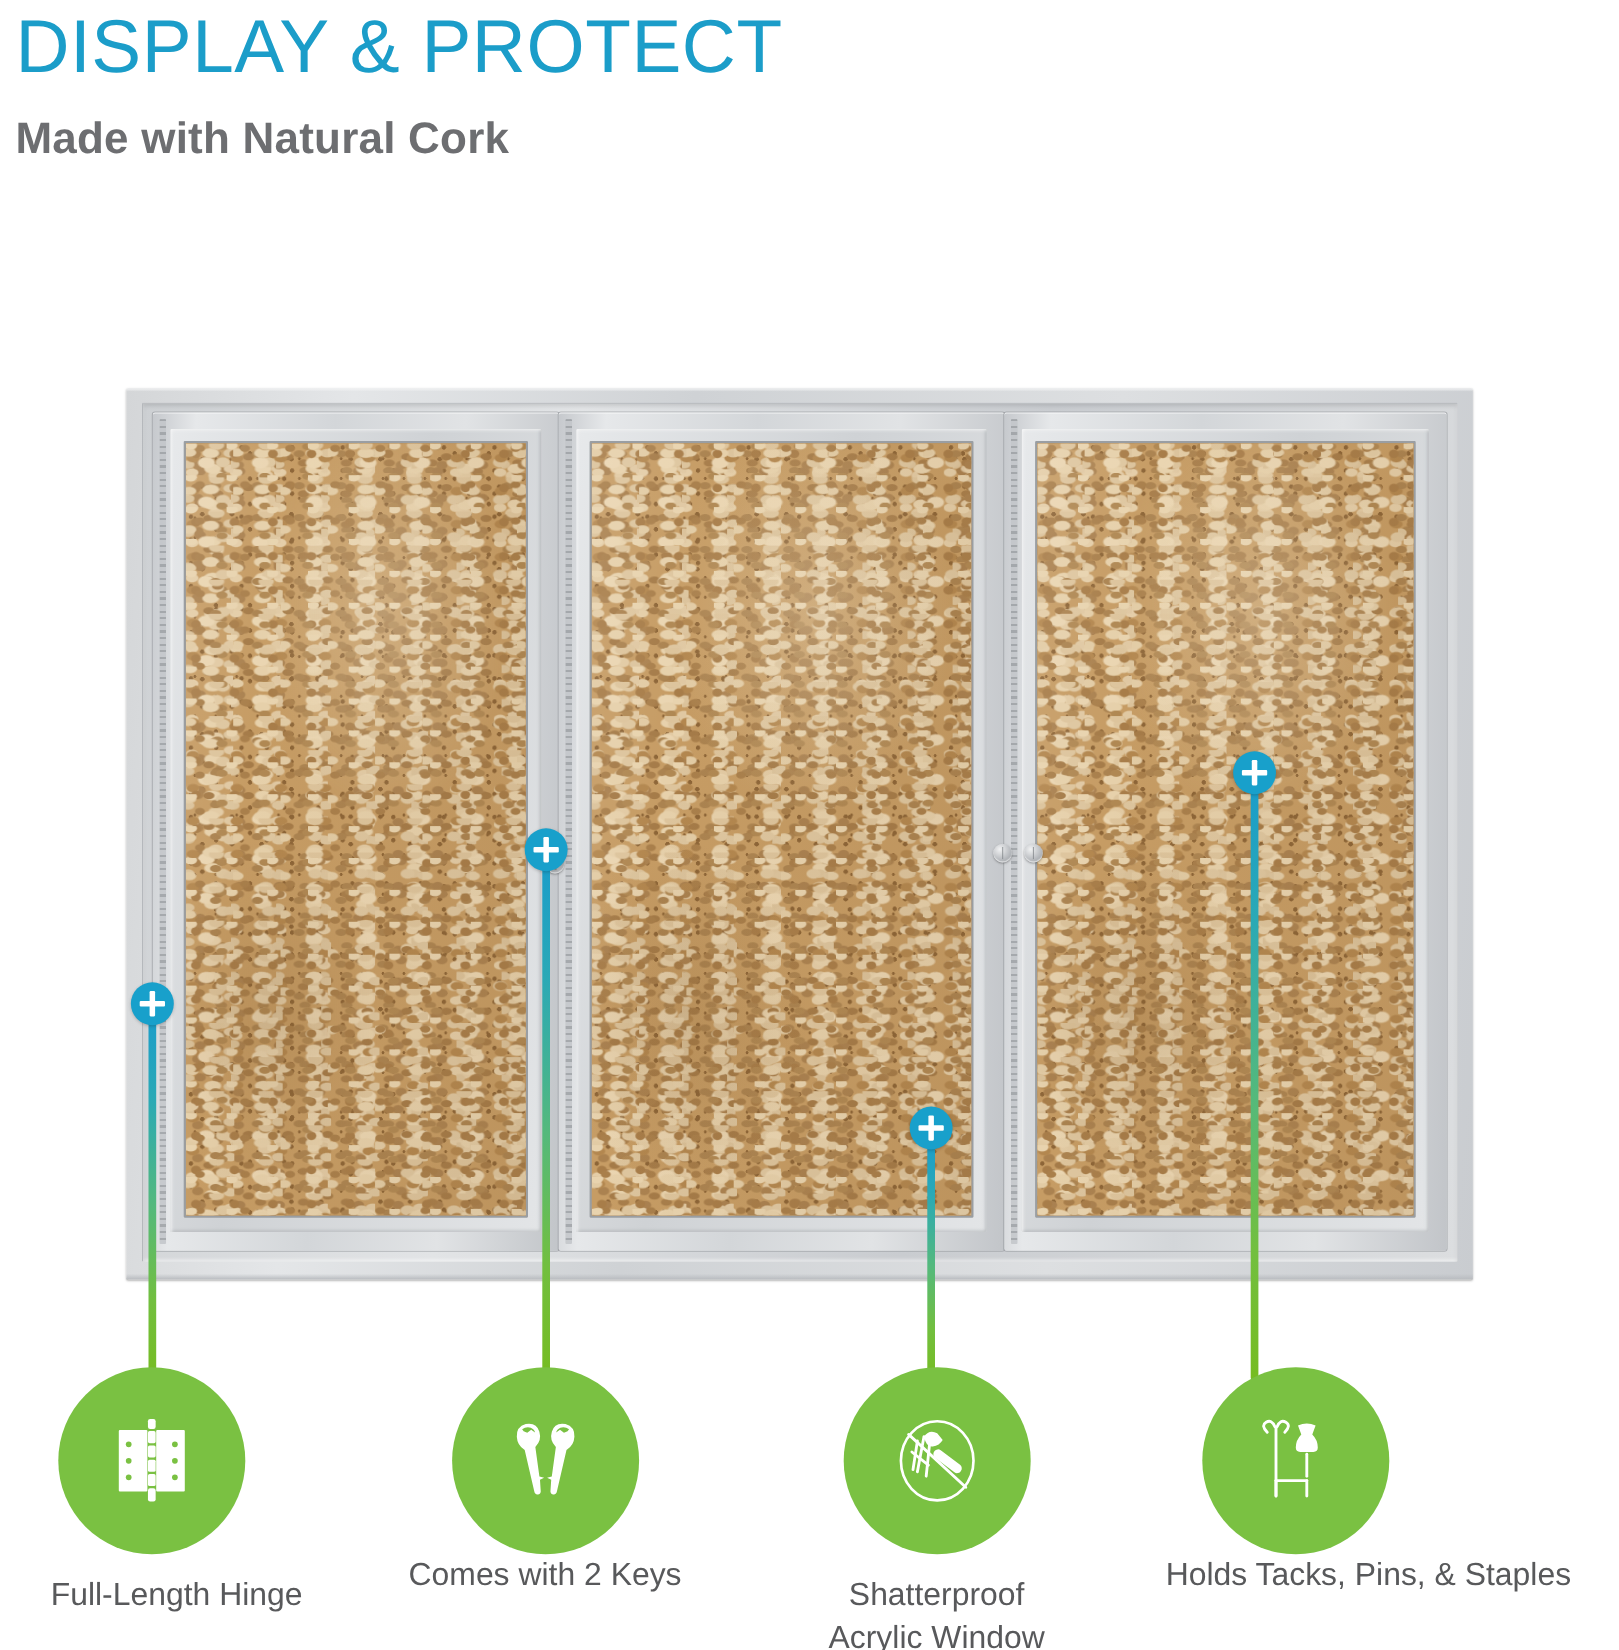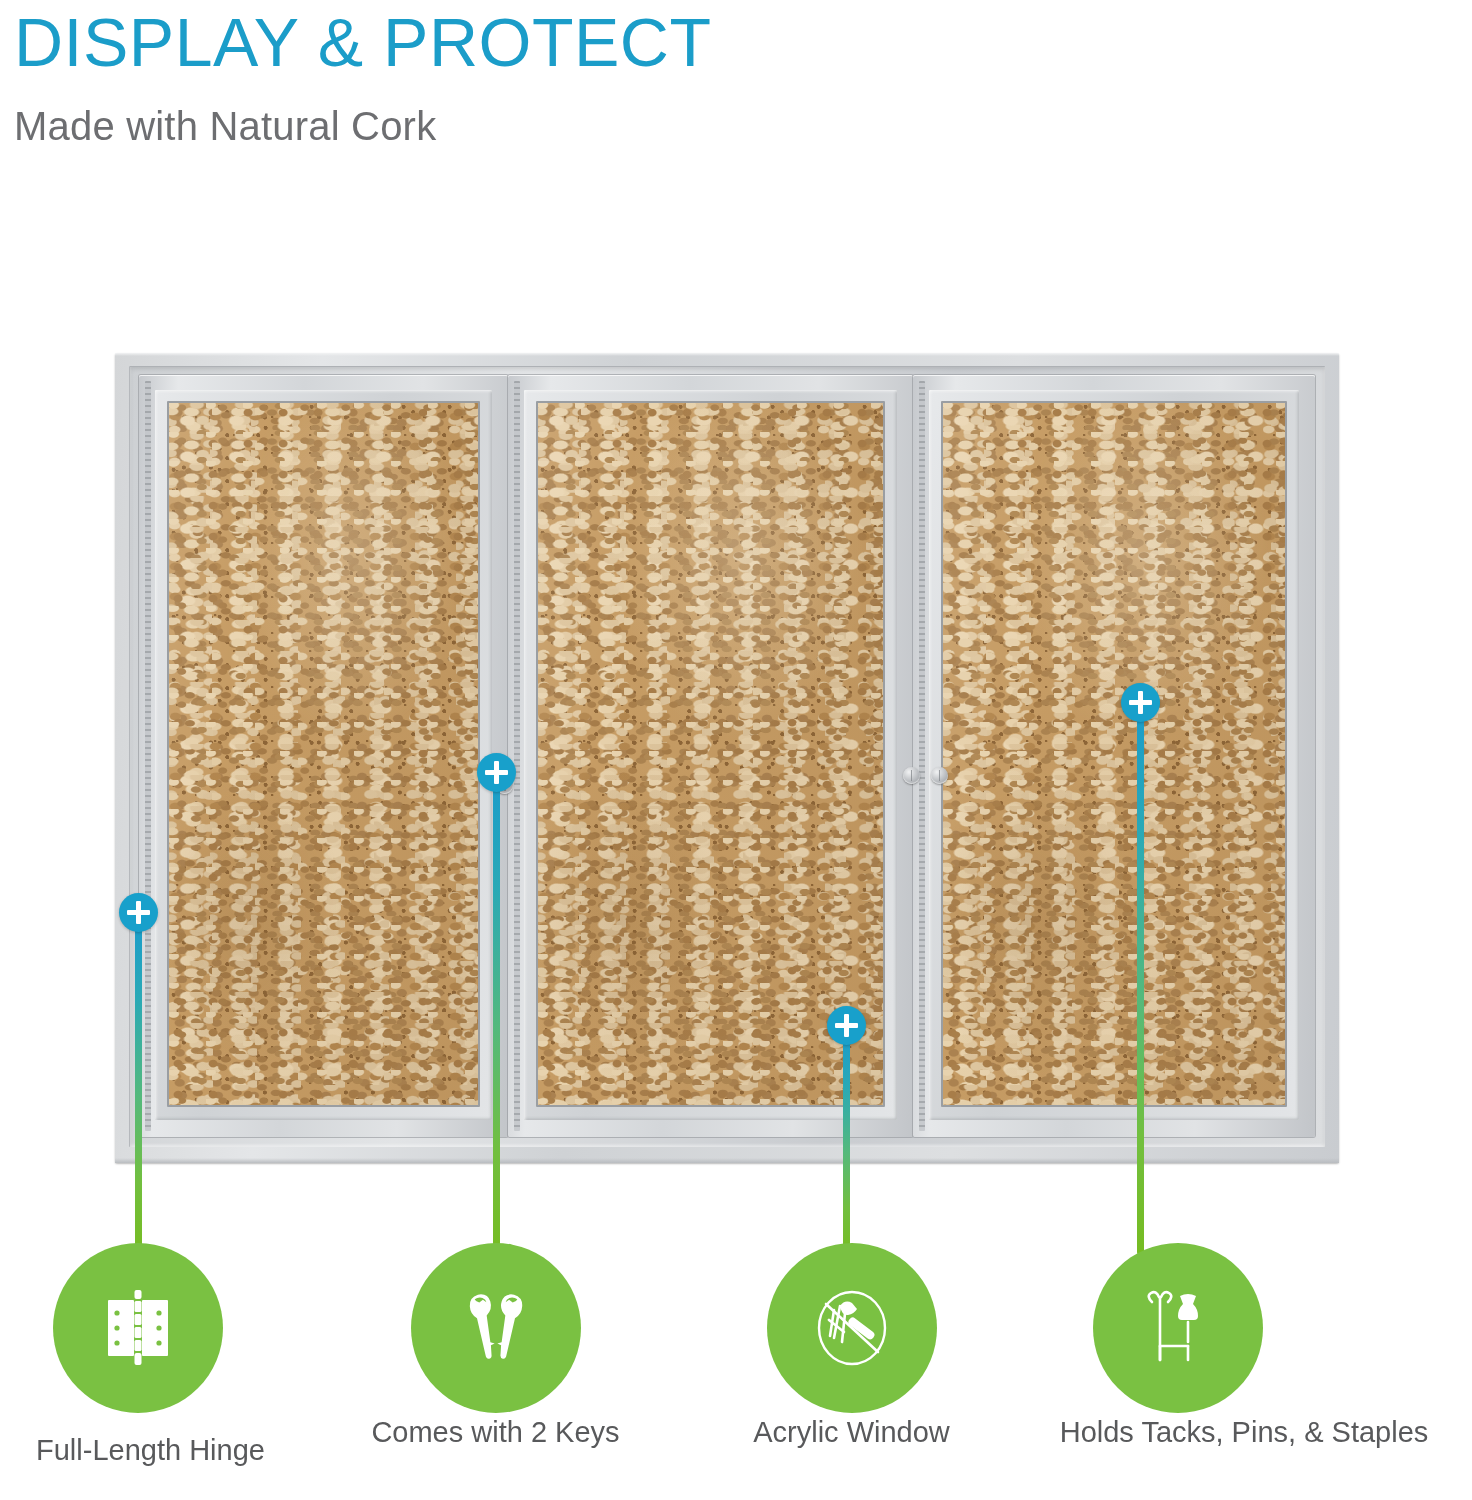"Made with Natural Cork" .subhead { font-weight: 400 -> 700 }
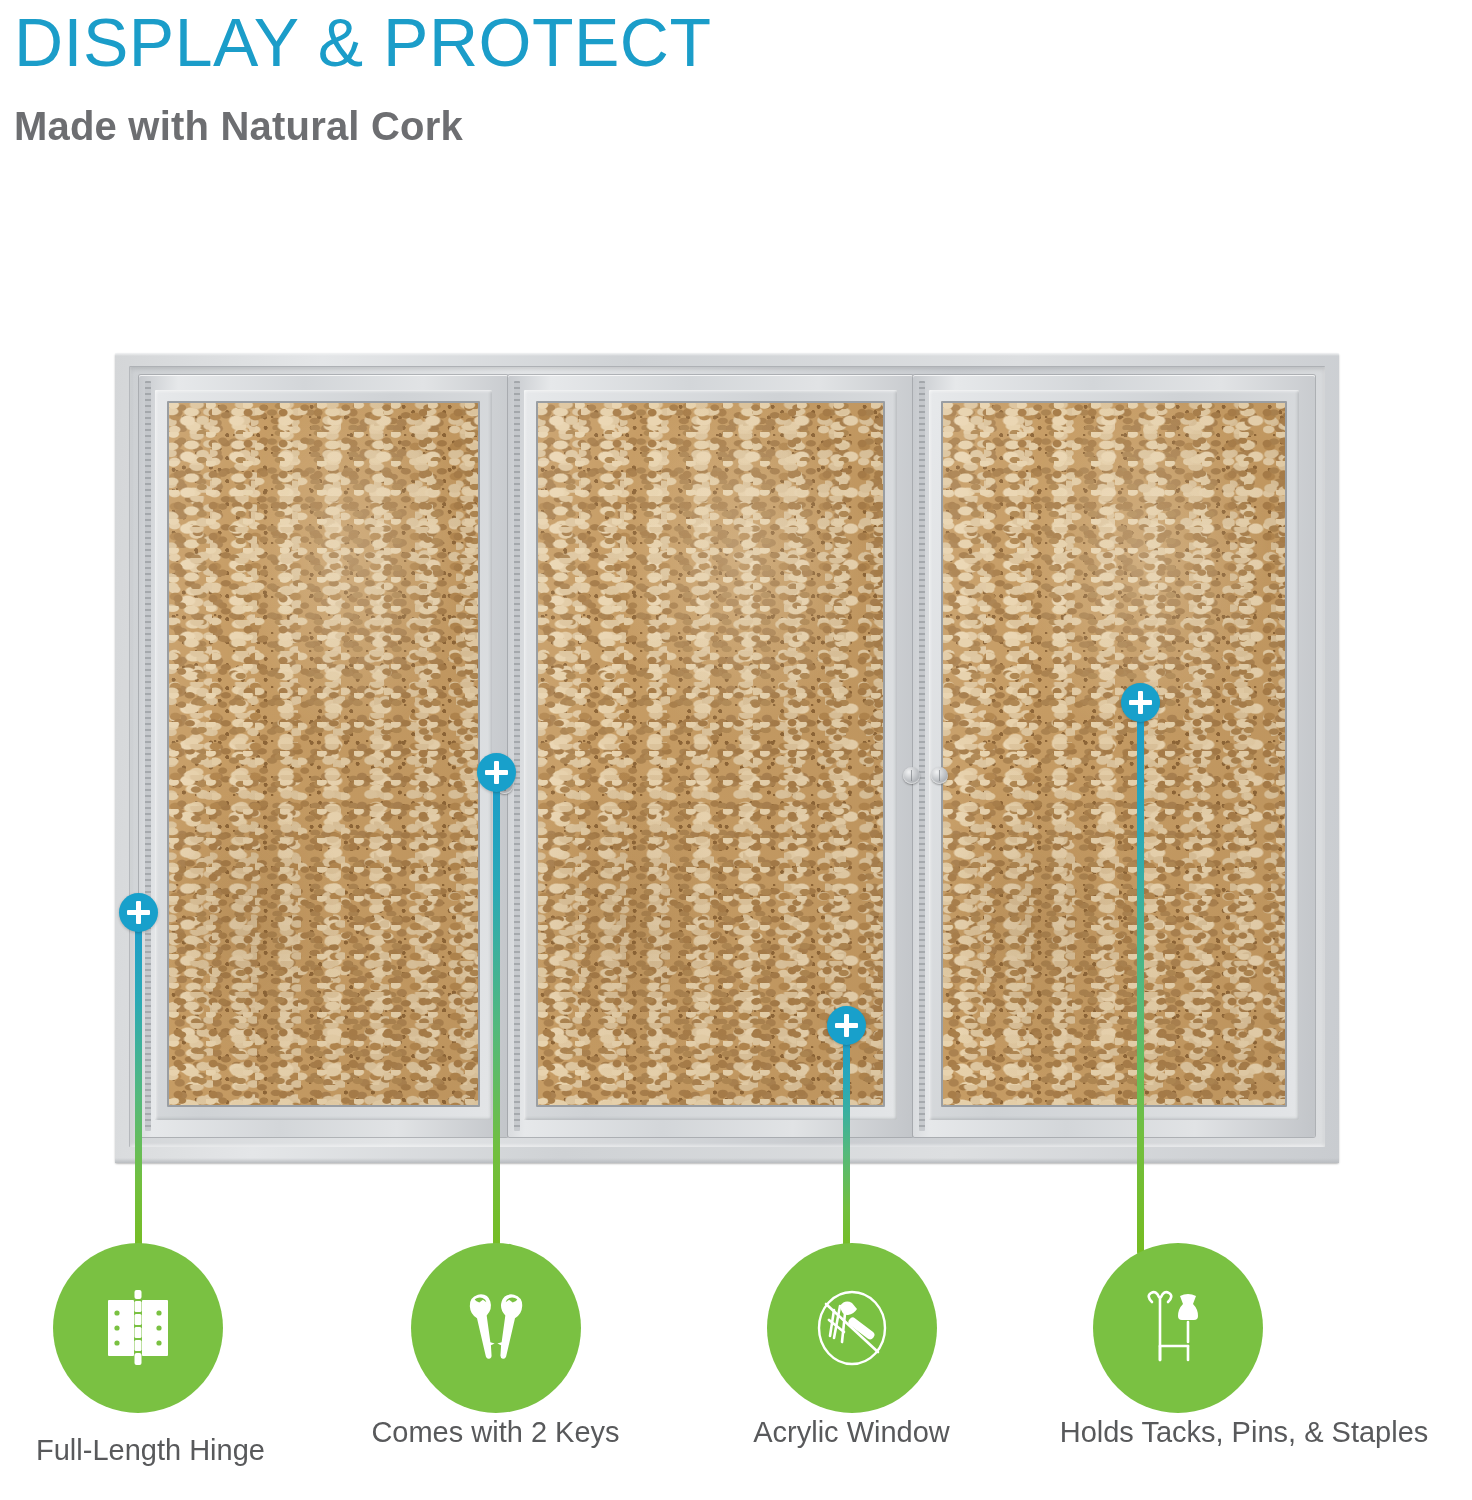"Full-Length Hinge" .f1 .f-caption { margin-left: 36px -> none; text-align: left -> right }
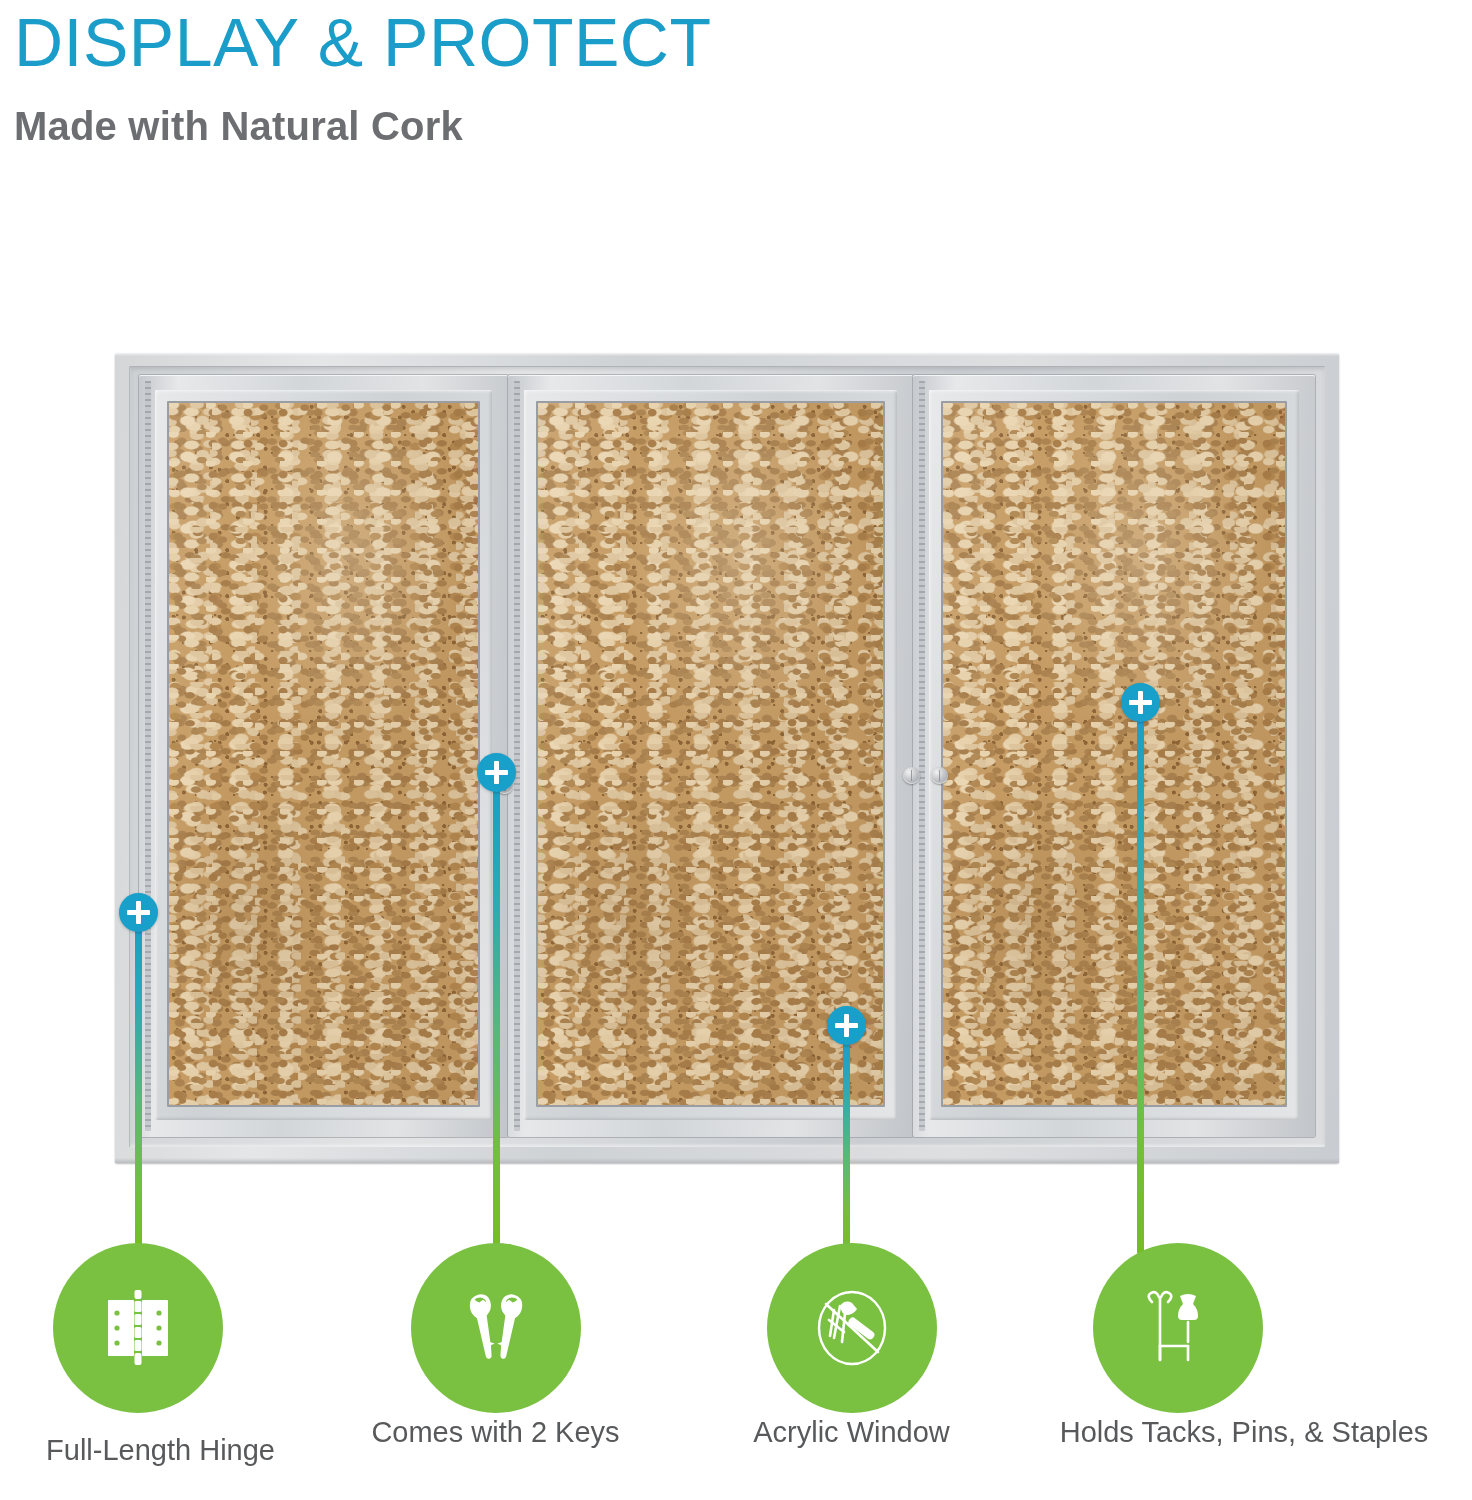"Shatterproof" div.f-caption { html: none -> <div>Shatterproof</div> }
